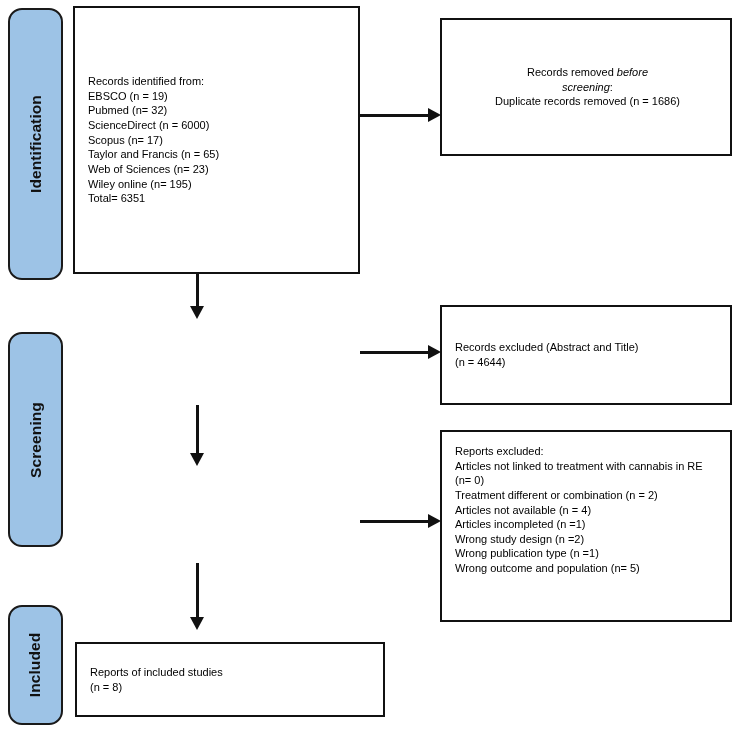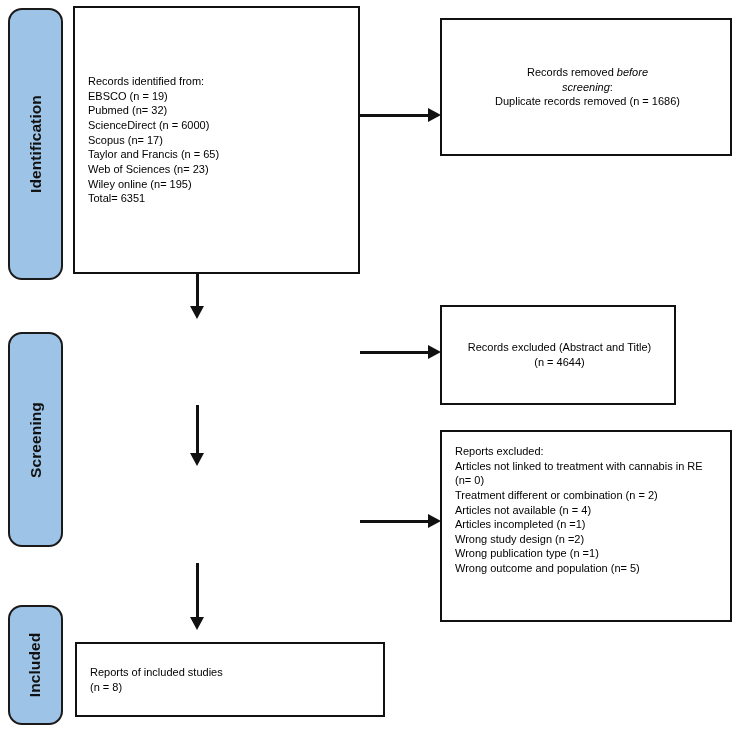"Records excluded (Abstract and Title)" div.flow-box { text-align: center -> none; width: 236px -> 292px }
